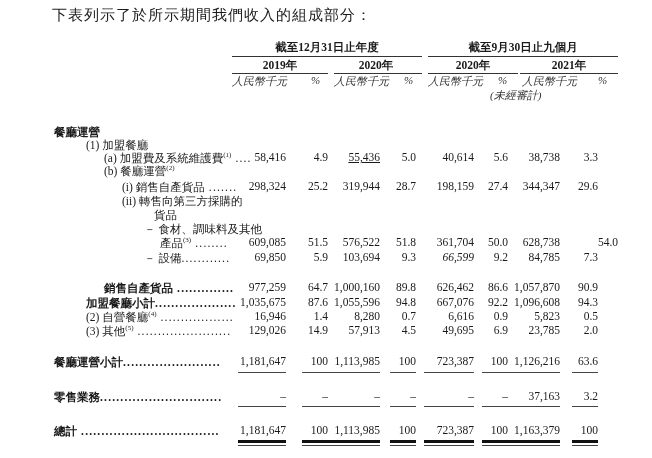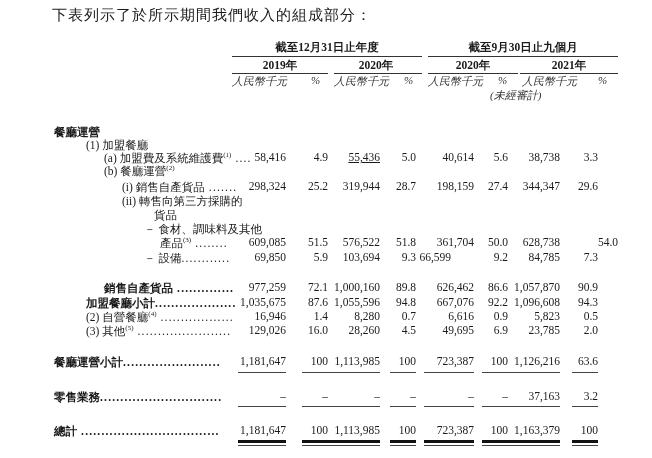"66,599" div.num { font-style: none -> italic; left: 401px -> 424px }
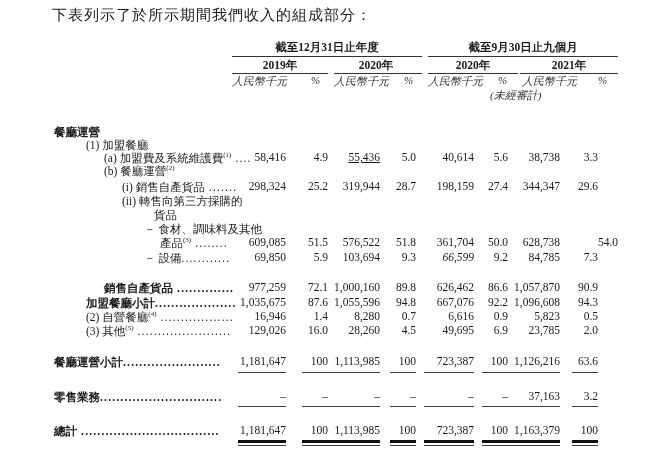"72.1" div.num { text: 72.1 -> 64.7 }
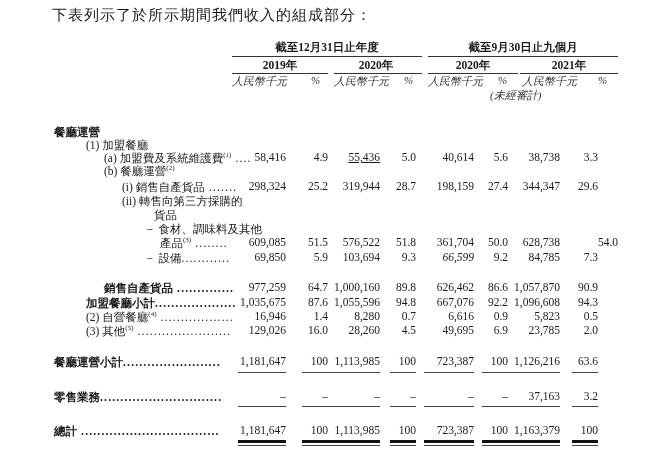"16.0" div.num { text: 16.0 -> 14.9 }
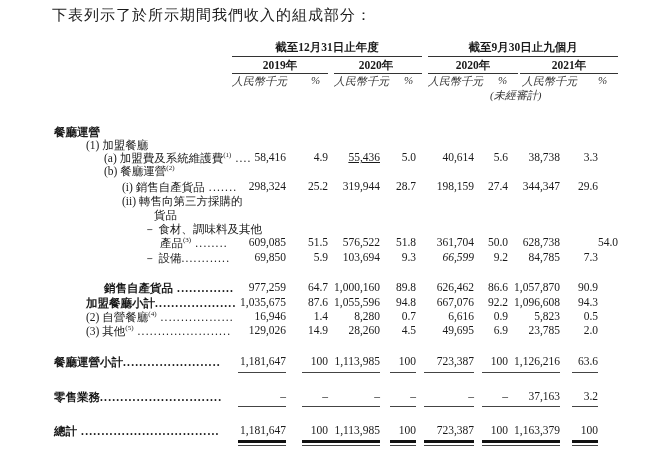"28,260" div.num { text: 28,260 -> 57,913 }
